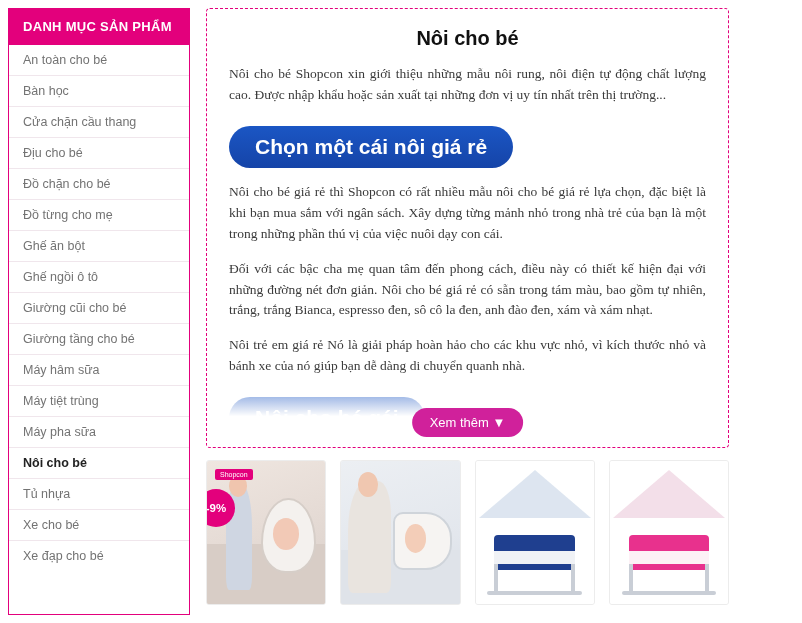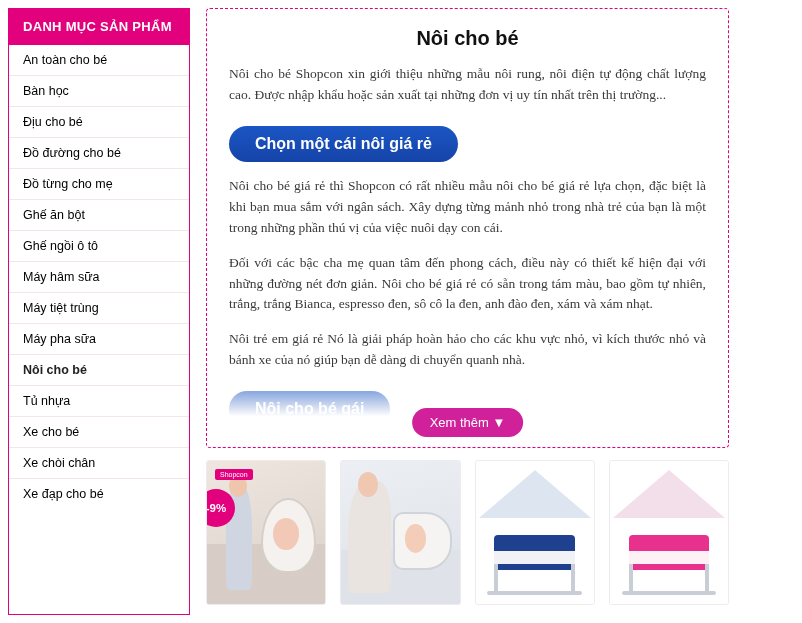"An toàn cho bé" .sidebar-item { color: #000000 -> #737373 }
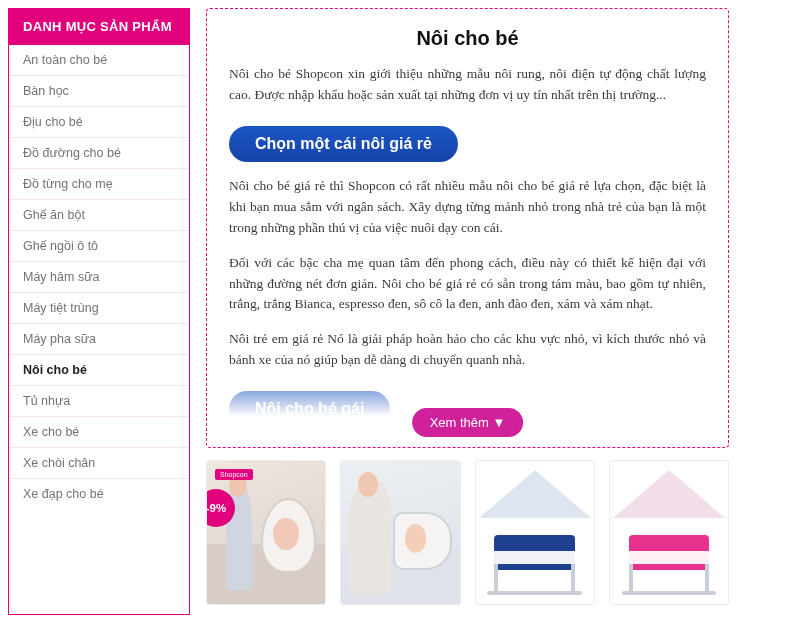"Cửa chặn cầu thang" li.sidebar-item { html: none -> <li>Cửa chặn cầu thang</li> }
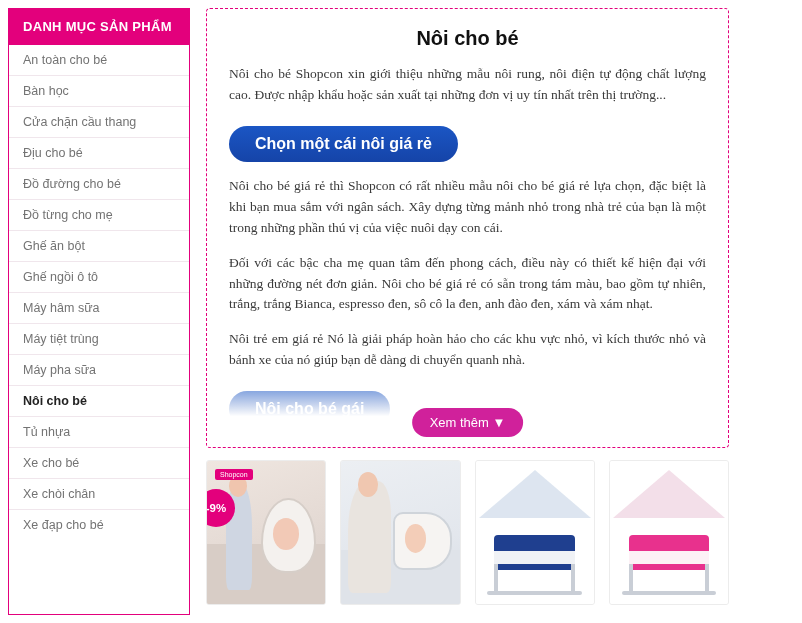"Chọn một cái nôi giá" .heading-pill { font-size: 16px -> 21px }
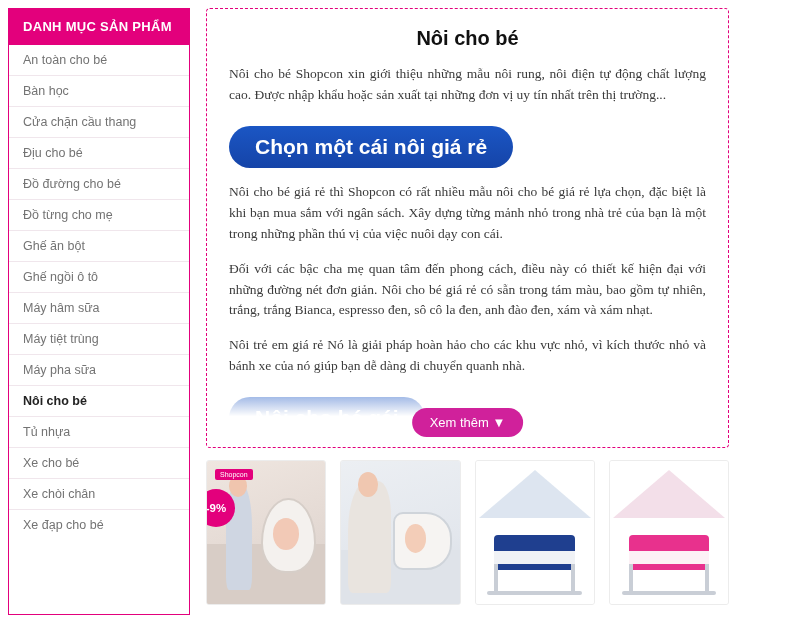"Đồ đường cho bé" li.sidebar-item { text: đường -> chặn }
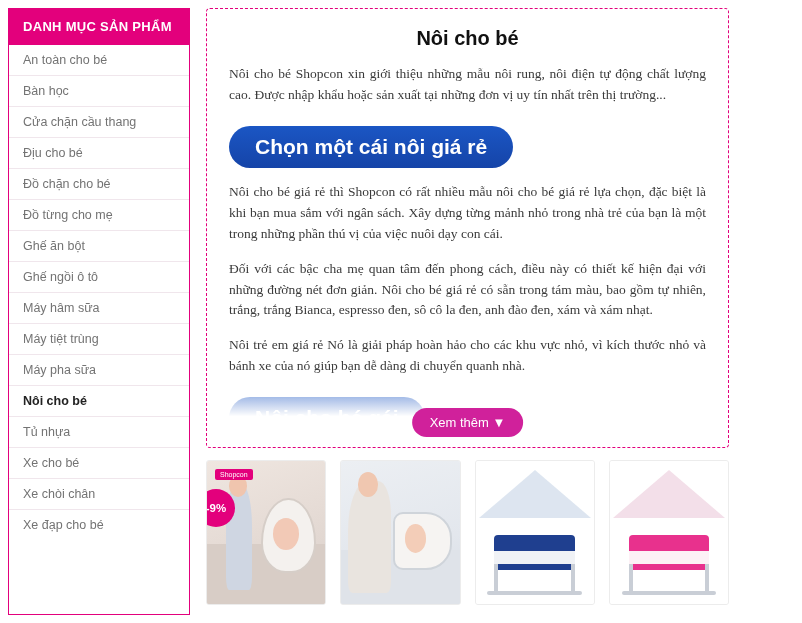"Giường cũi cho bé" li.sidebar-item { html: none -> <li>Giường cũi cho bé</li> }
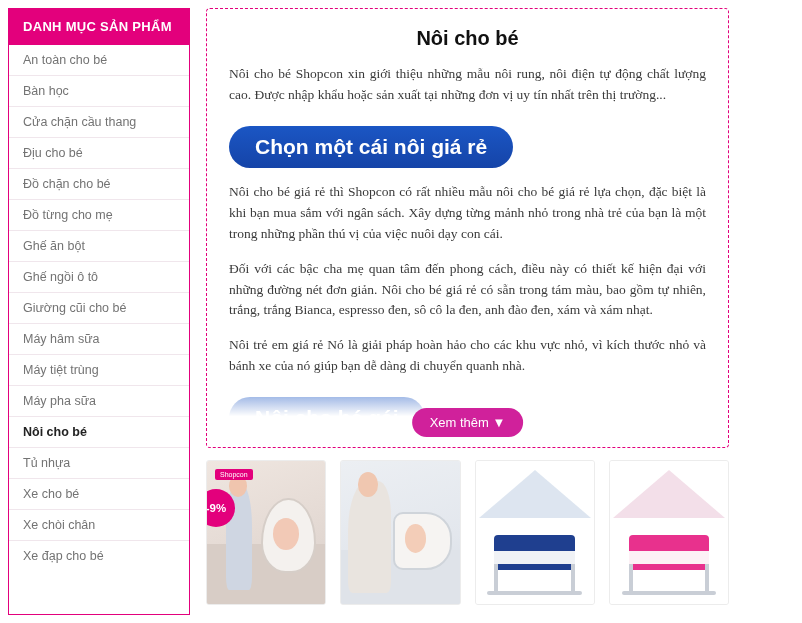"Giường tầng cho bé" li.sidebar-item { html: none -> <li>Giường tầng cho bé</li> }
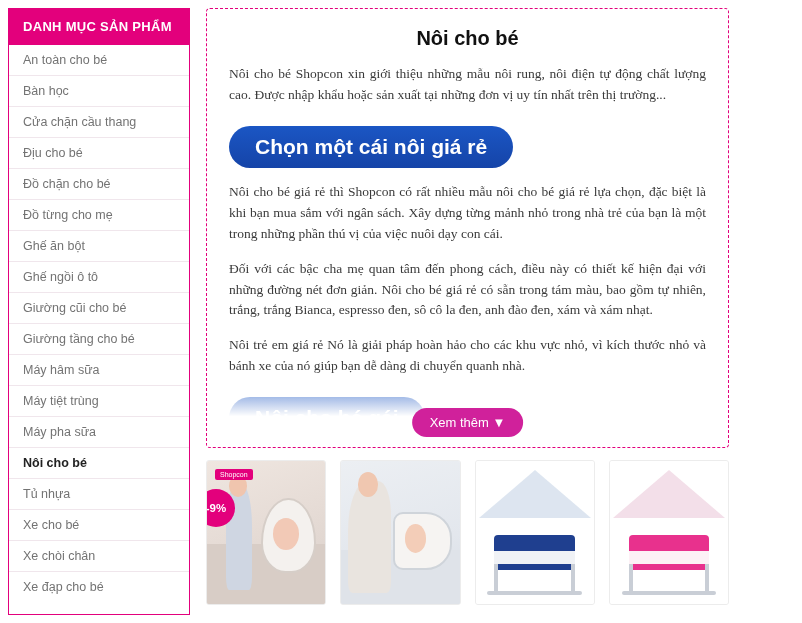"Xe chòi chân" li.sidebar-item { html: <li>Xe chòi chân</li> -> none }
